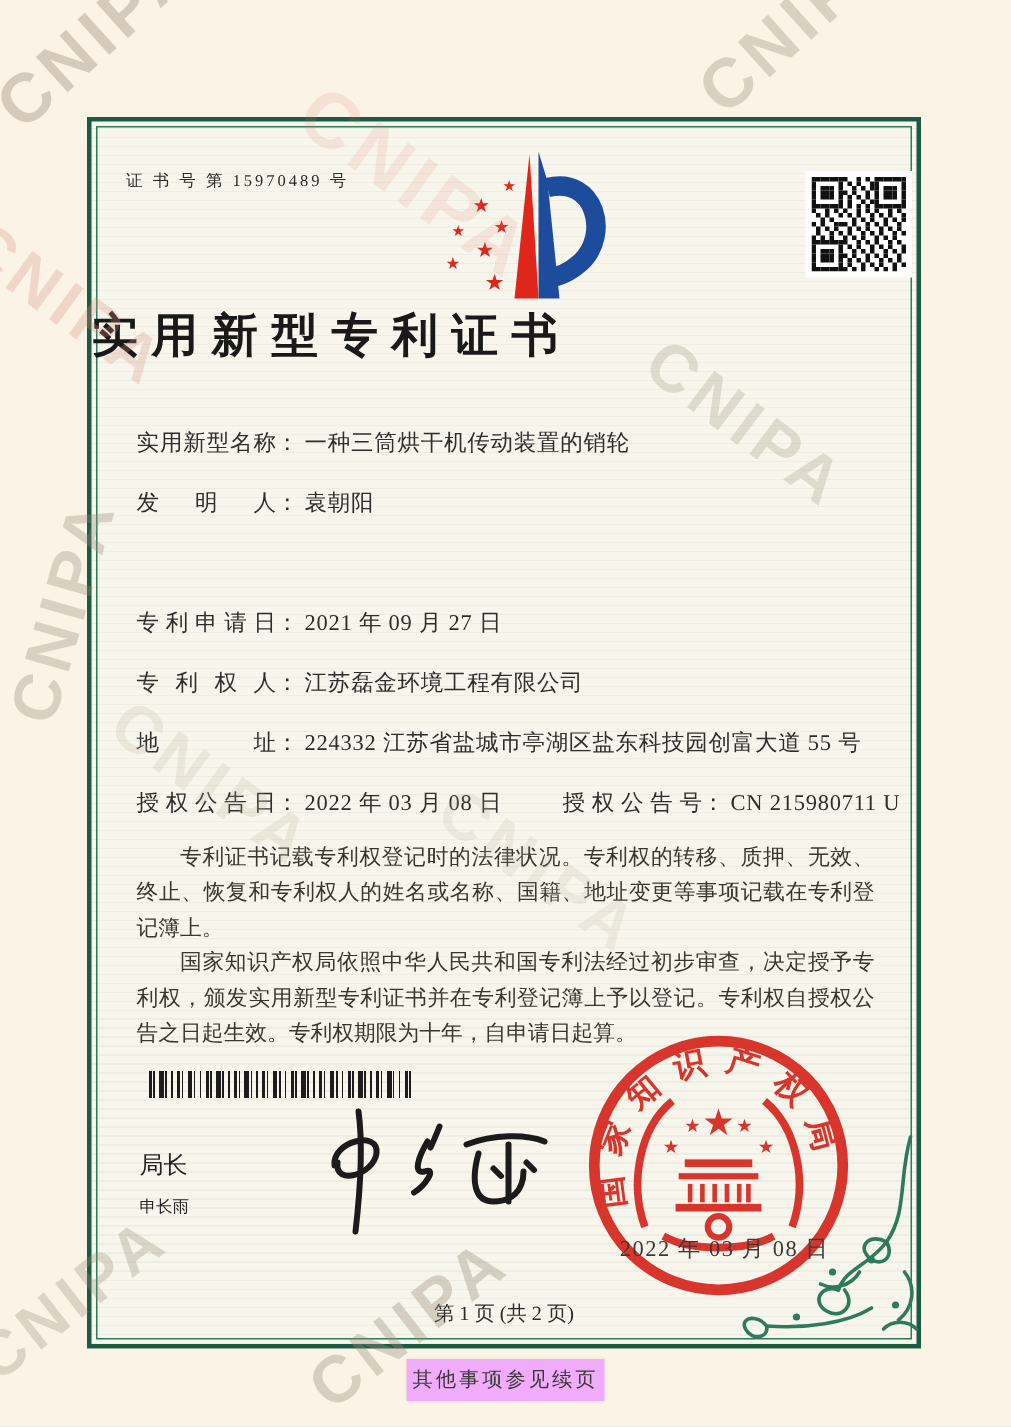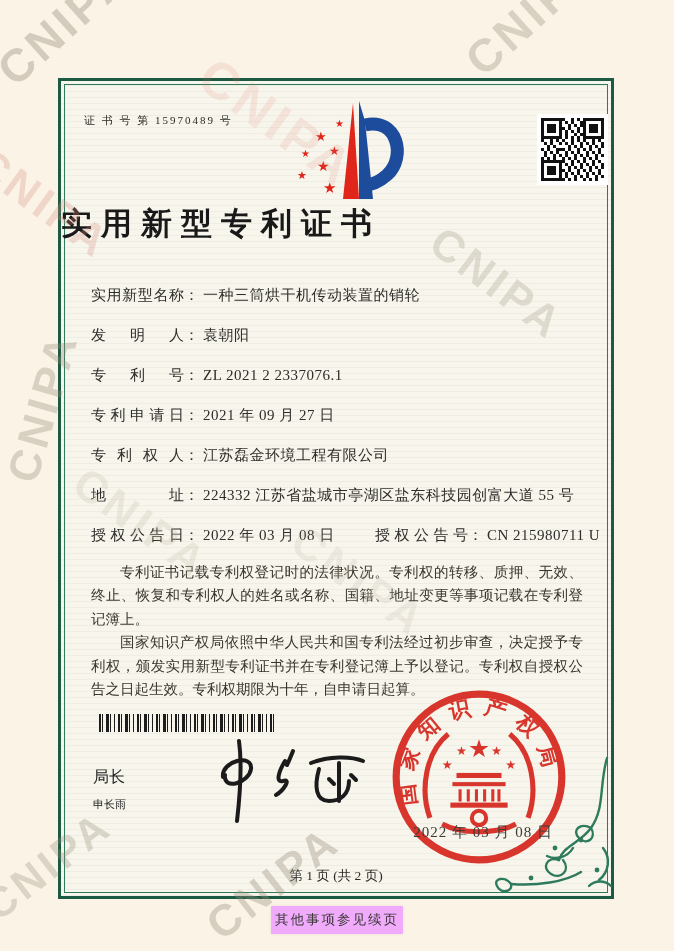"专 利 号： ZL 2021" div.field { html: <div> <span>专 利 号</span><span>：</span><span>ZL 2021 2 2337076.1</span> </div> -> none }
